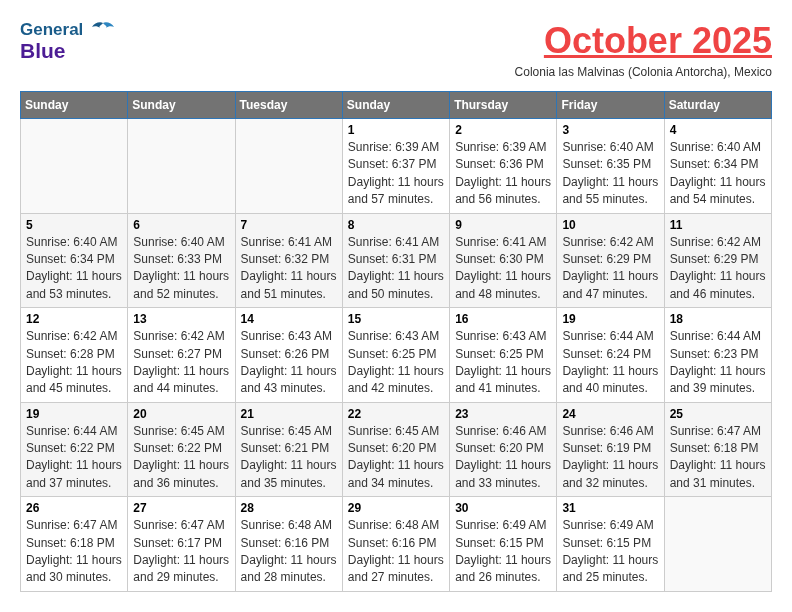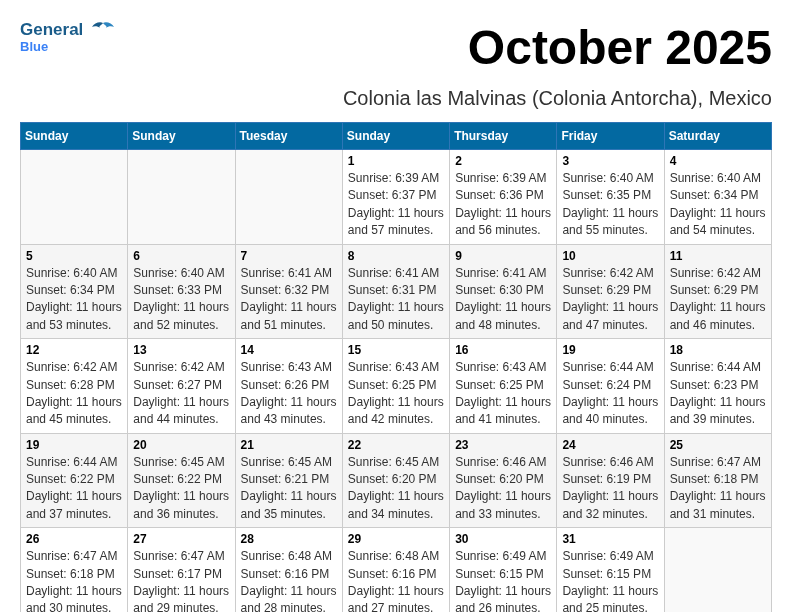"Blue" div { color: #3b82f6 -> #4c1d95; font-size: 13px -> 21px }
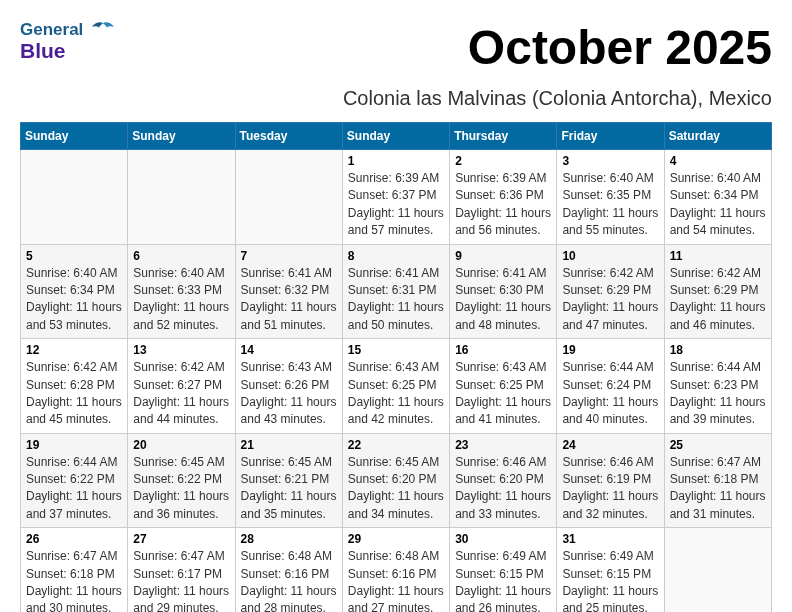"October 2025" .month-title { color: #000000 -> #ef4444; font-size: 48px -> 36px; text-decoration: none -> underline }
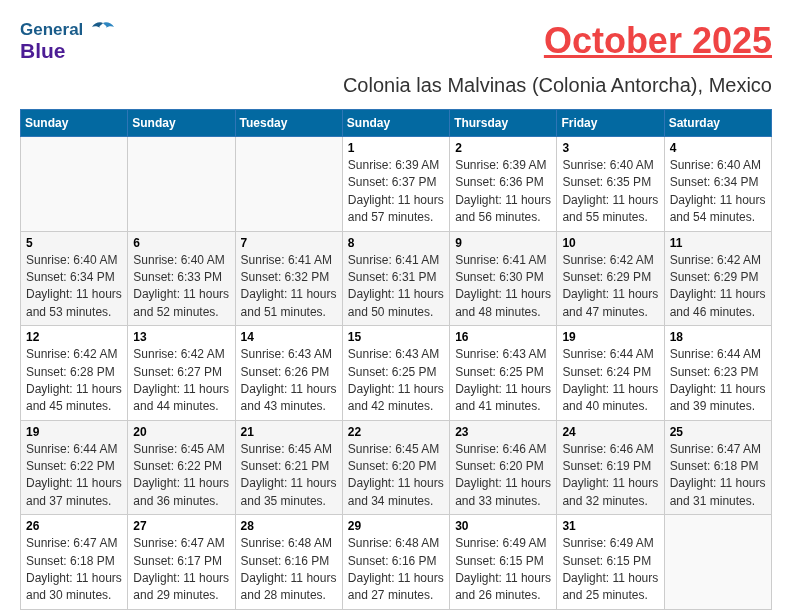"Colonia las Malvinas (Colonia Antorcha)," .location-title { font-size: 20px -> 12px; margin-top: 12px -> 3px }
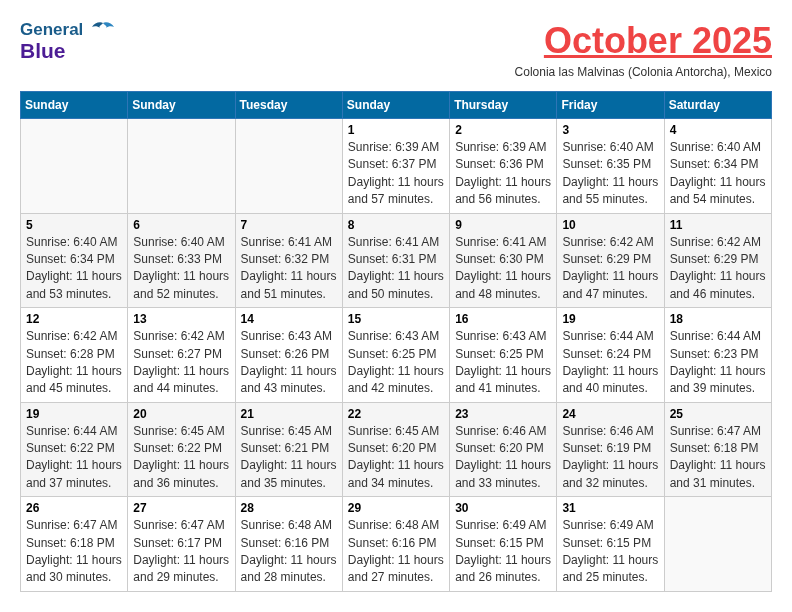"Sunday" thead tr th { background-color: #0369a1 -> #737373 }
